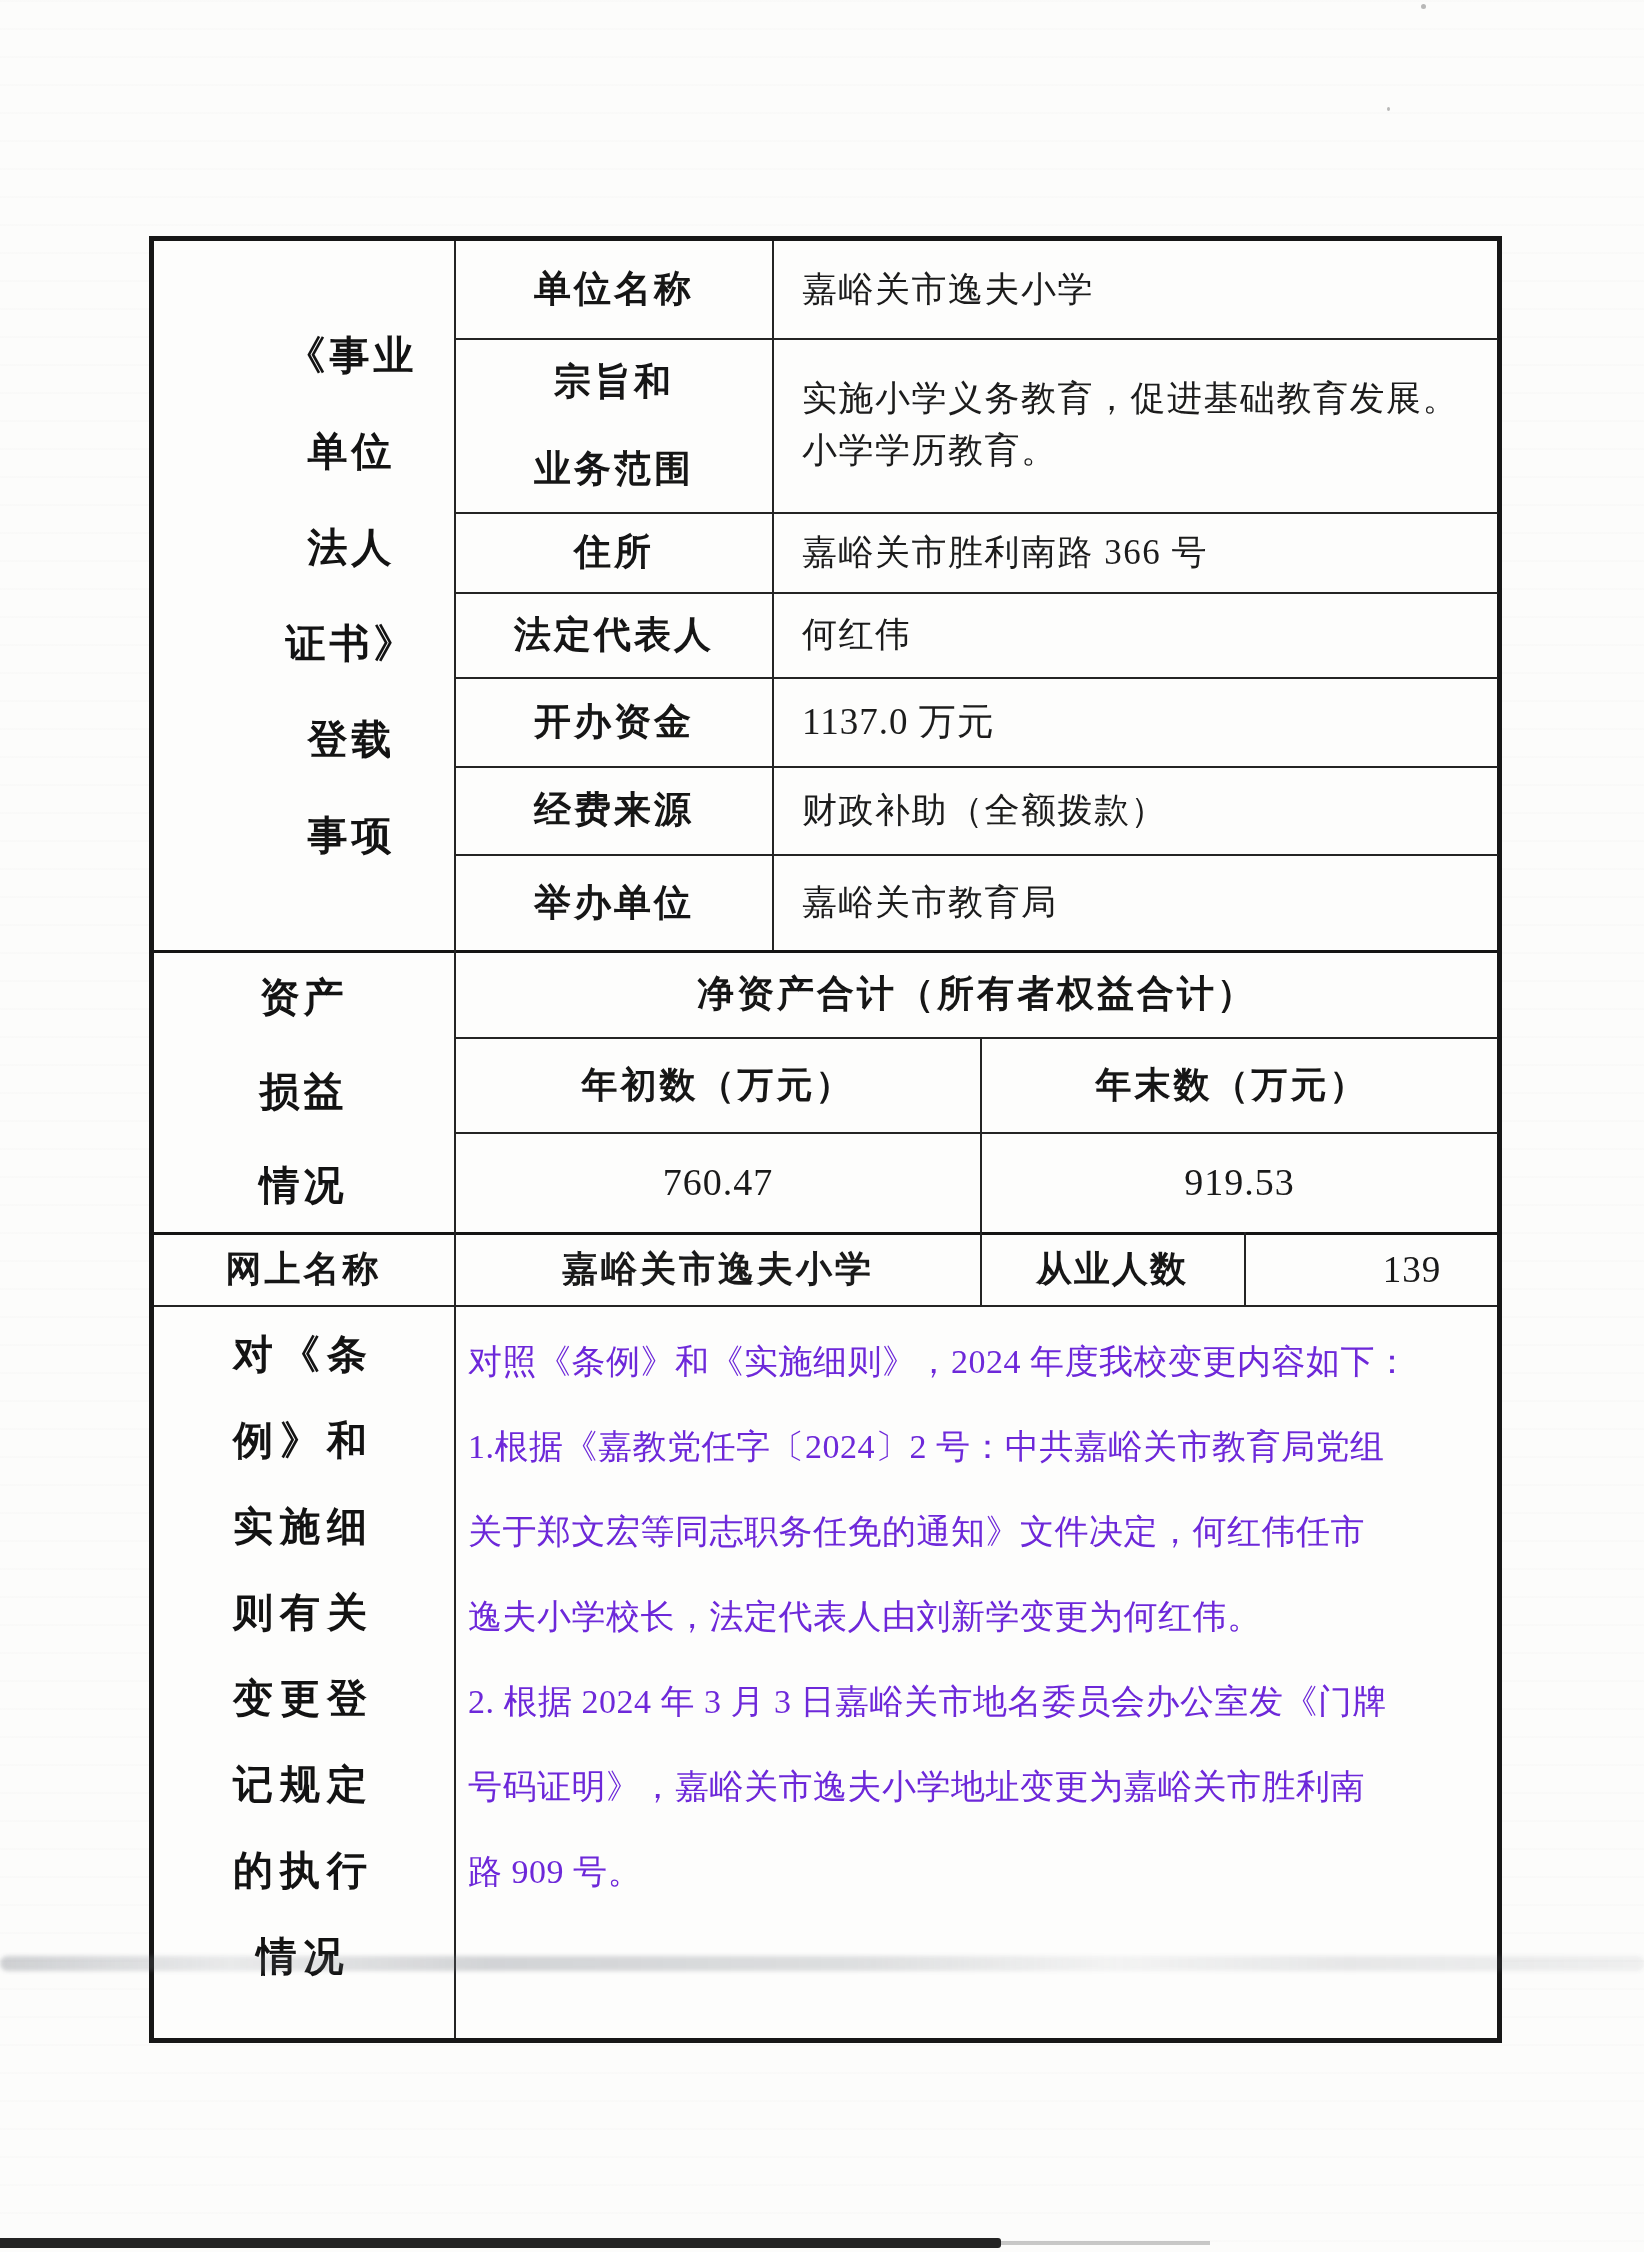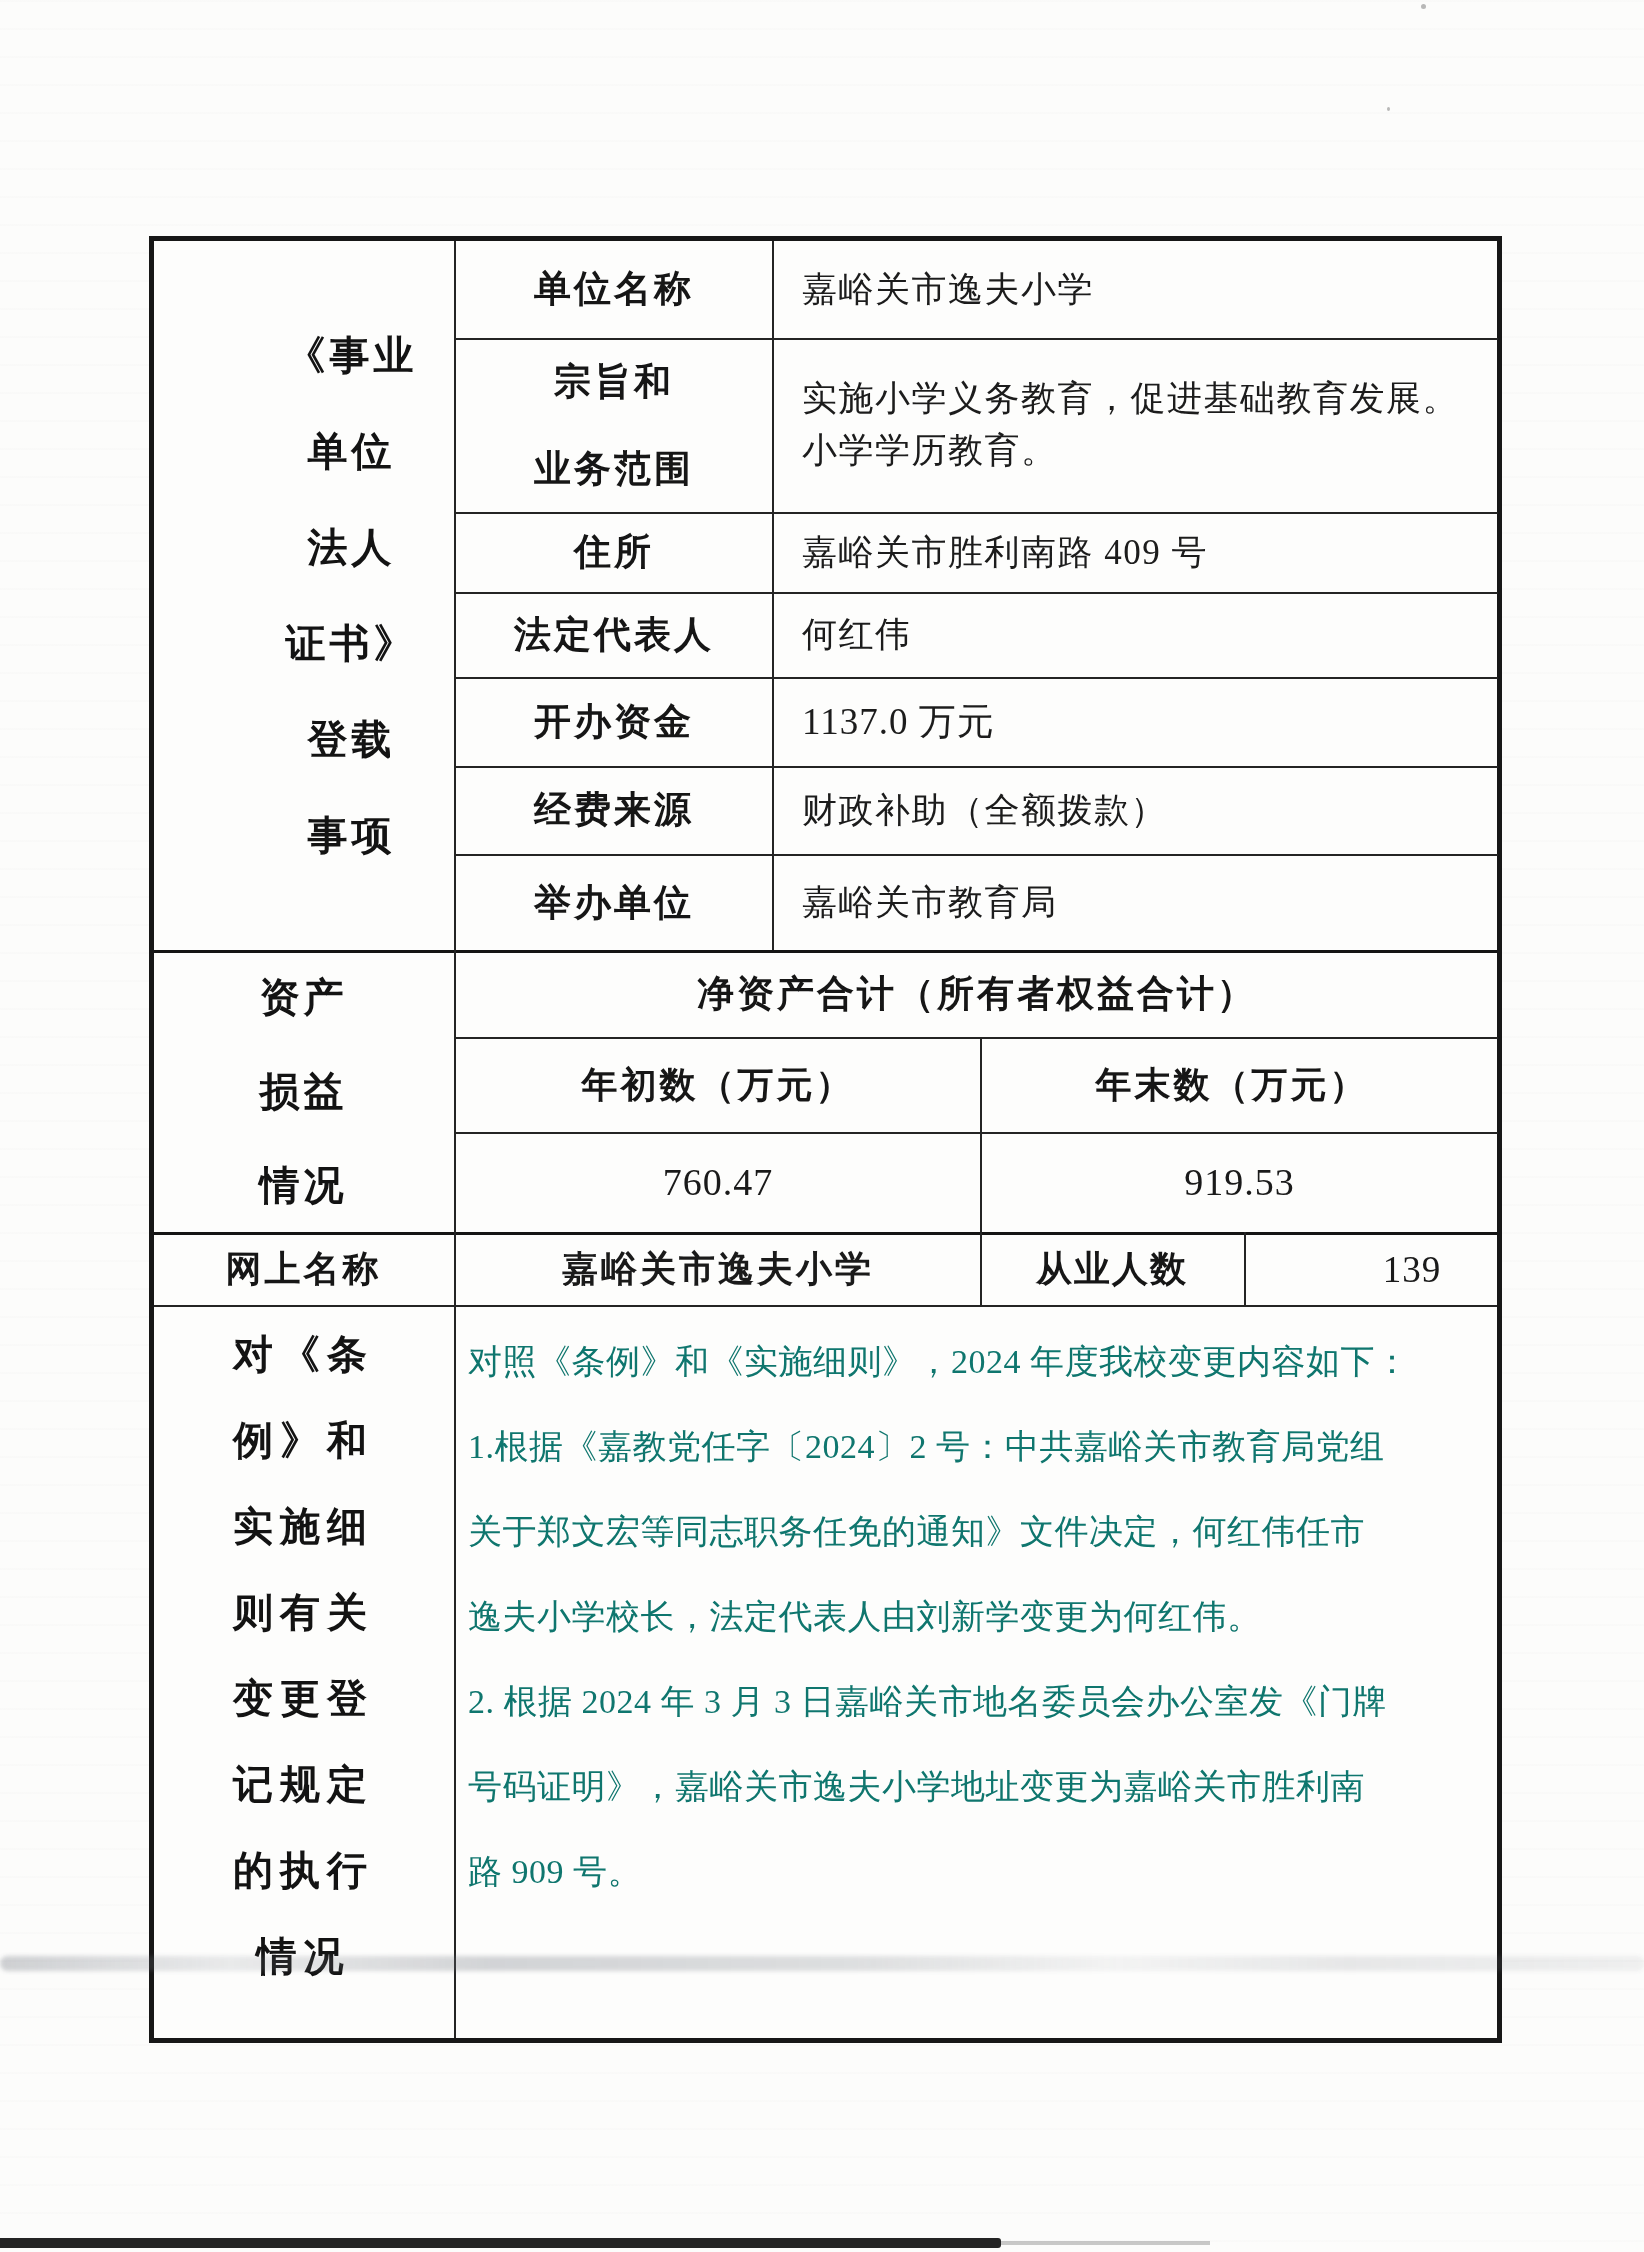"嘉峪关市胜利南路 409 号" span.value { text: 409 -> 366 }
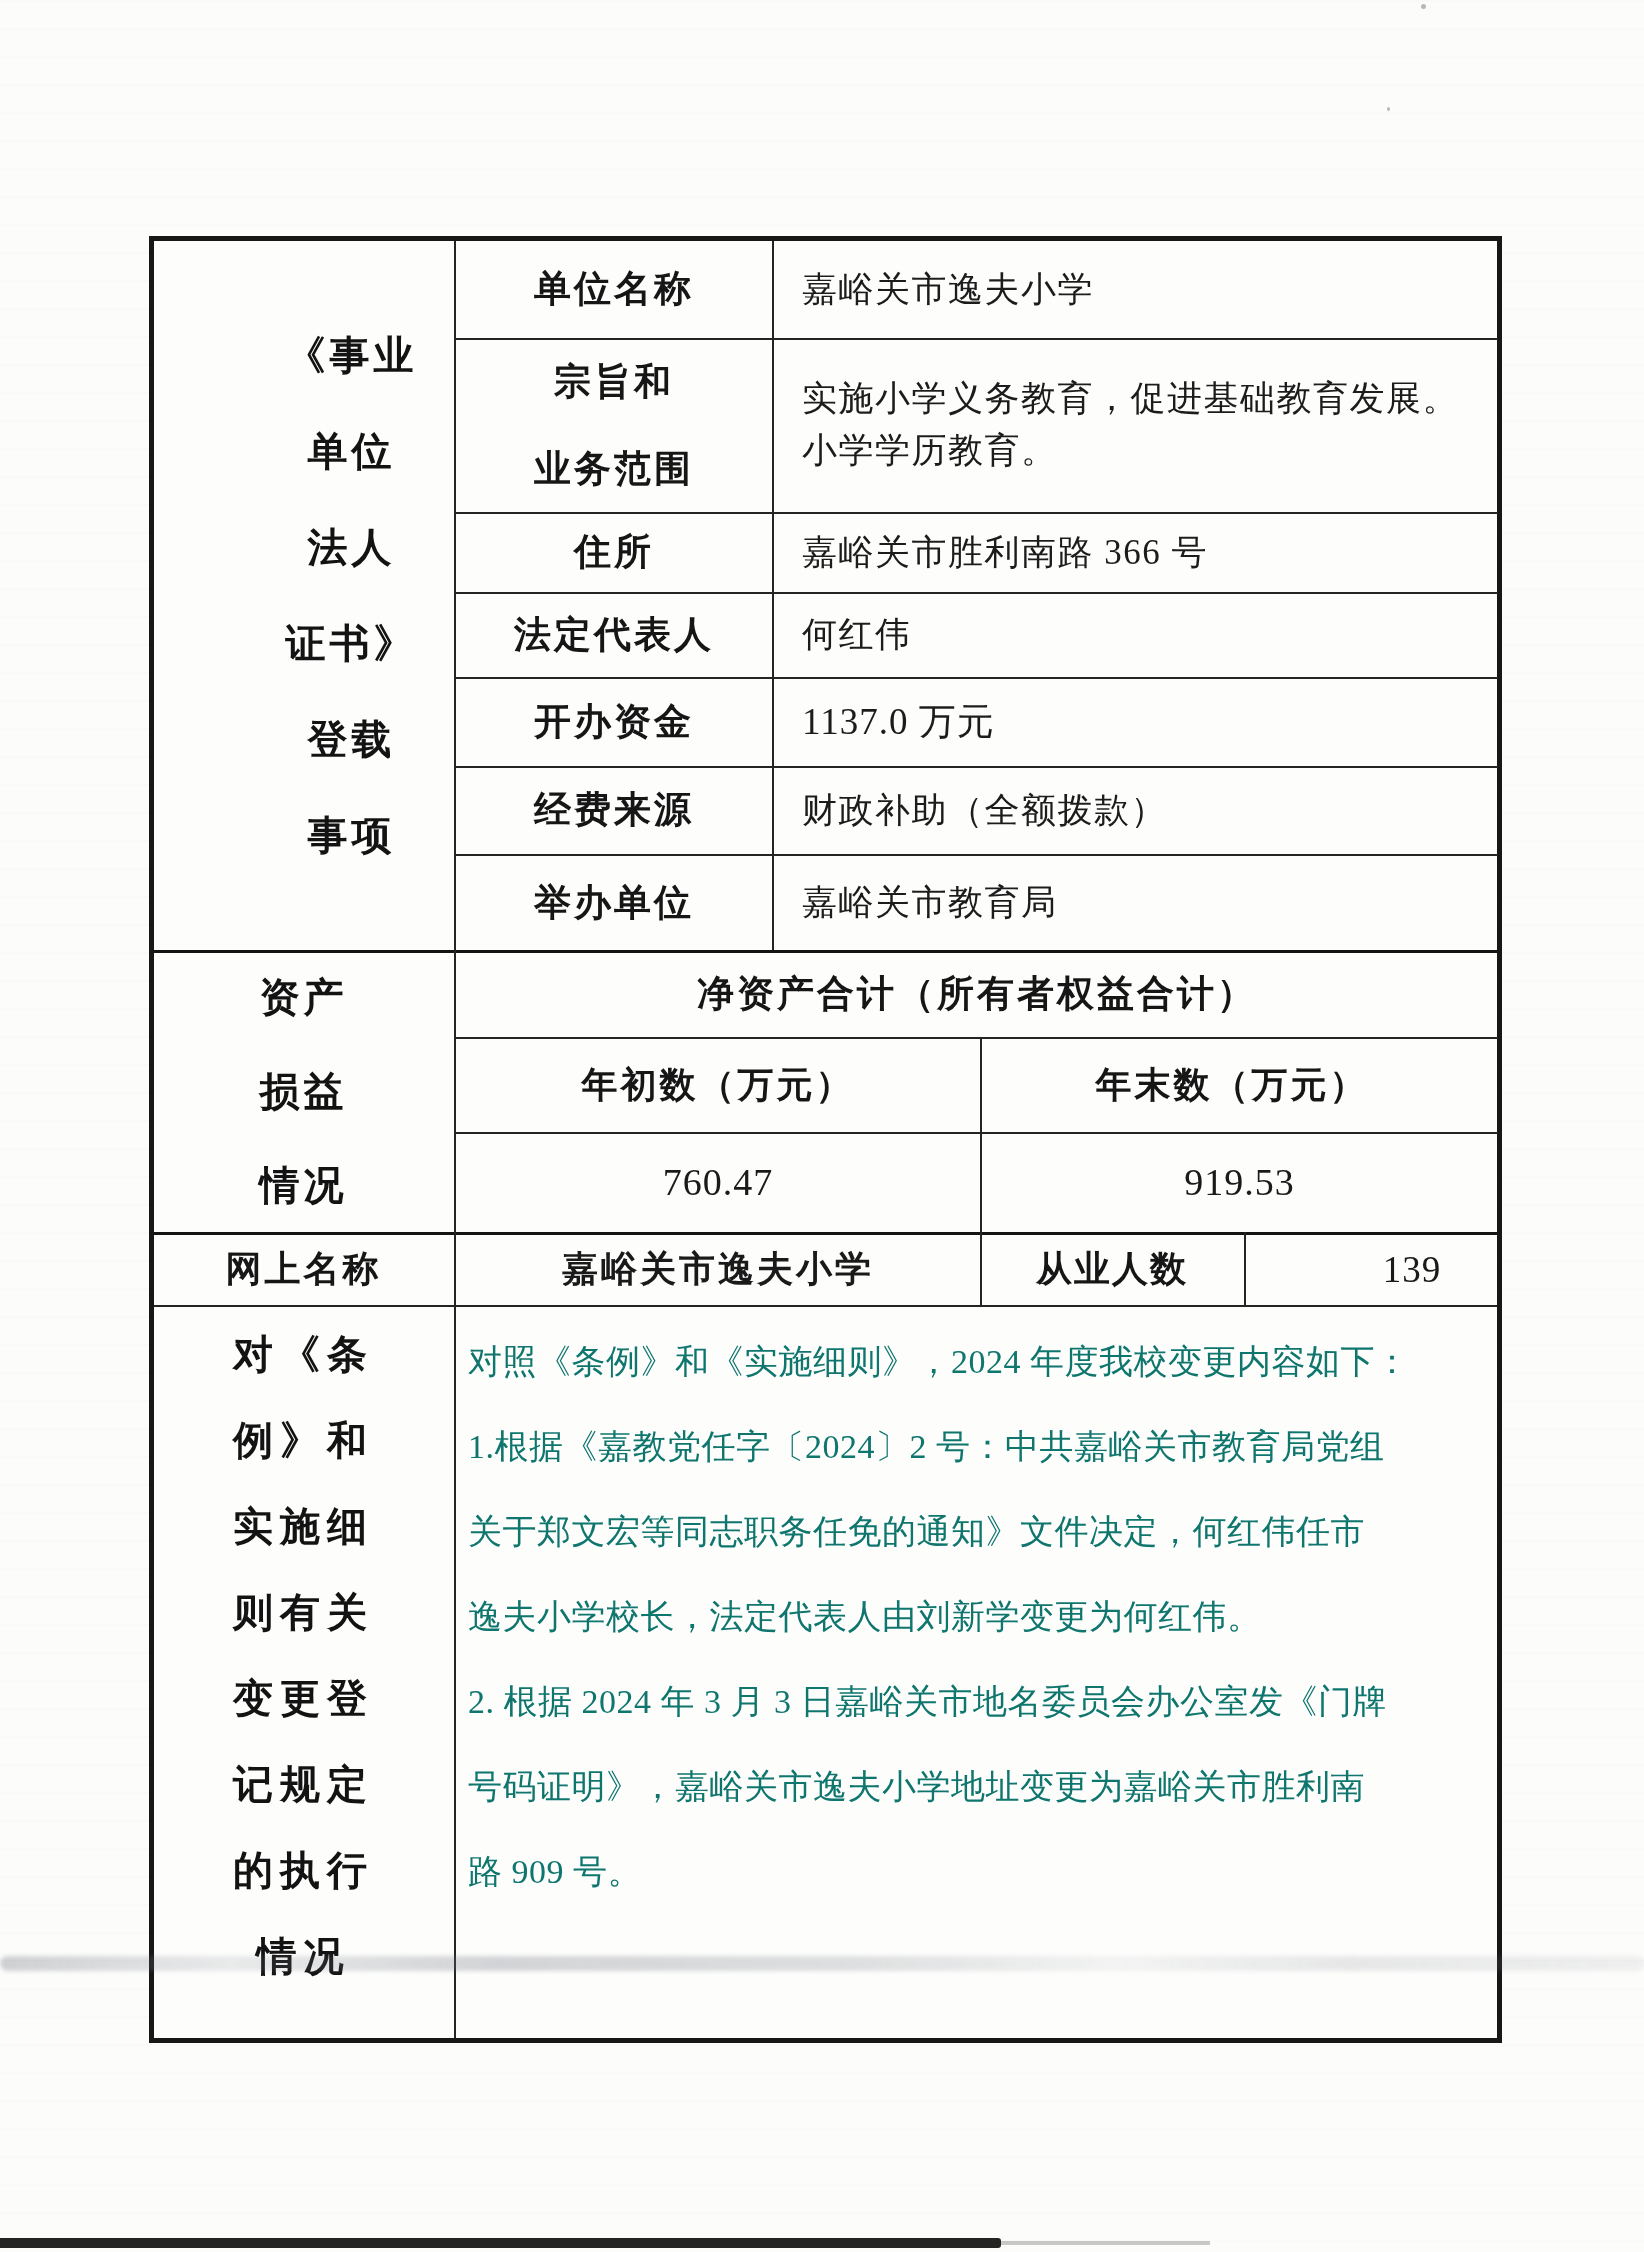"对照《条例》和《实施细则》，2024 年度我校变更内容如下：" .comp-line { color: #0f766e -> #6d28d9 }
